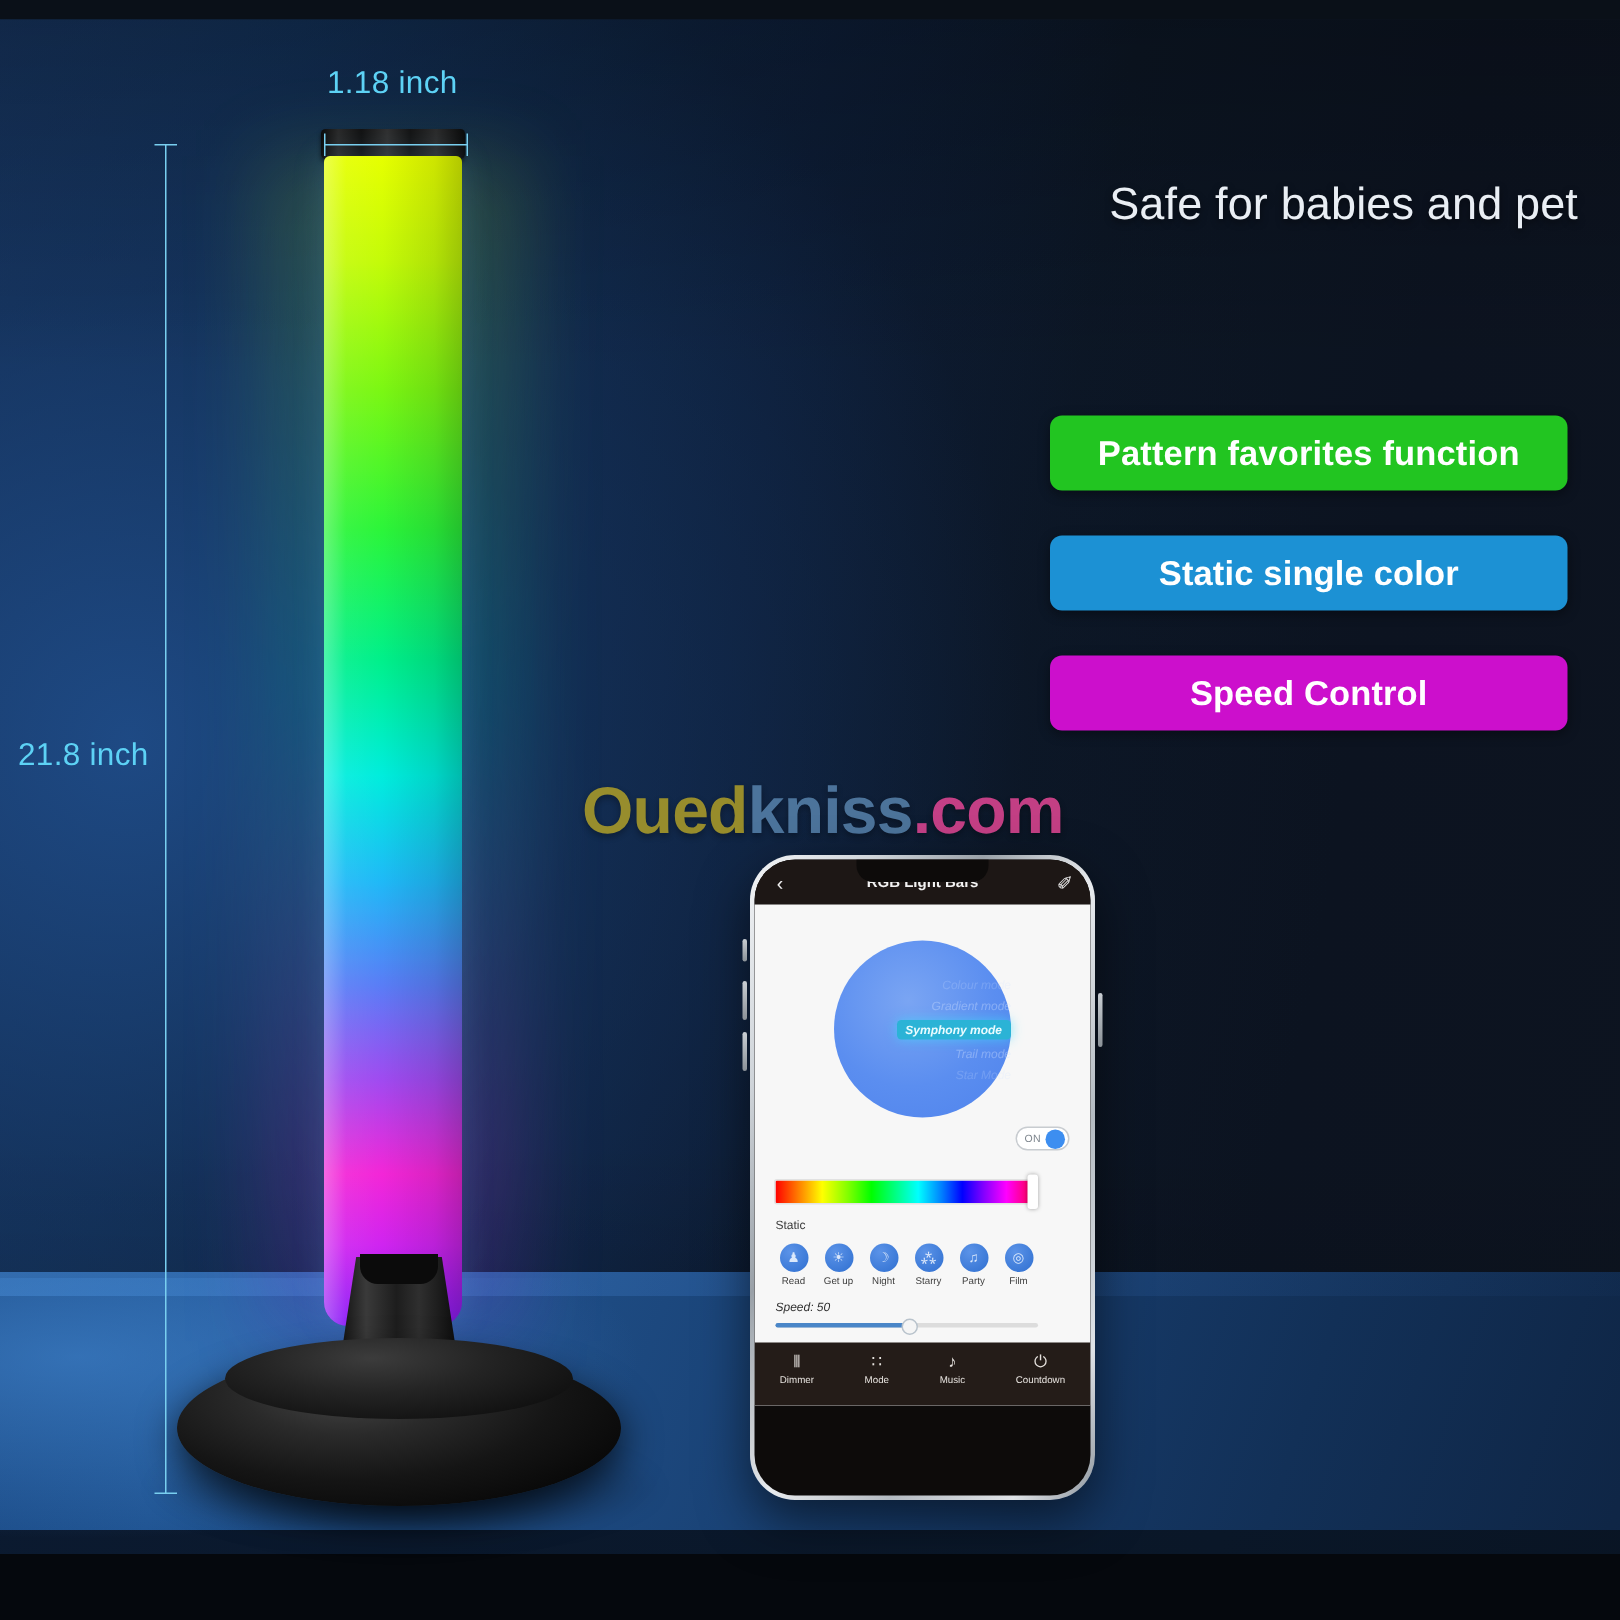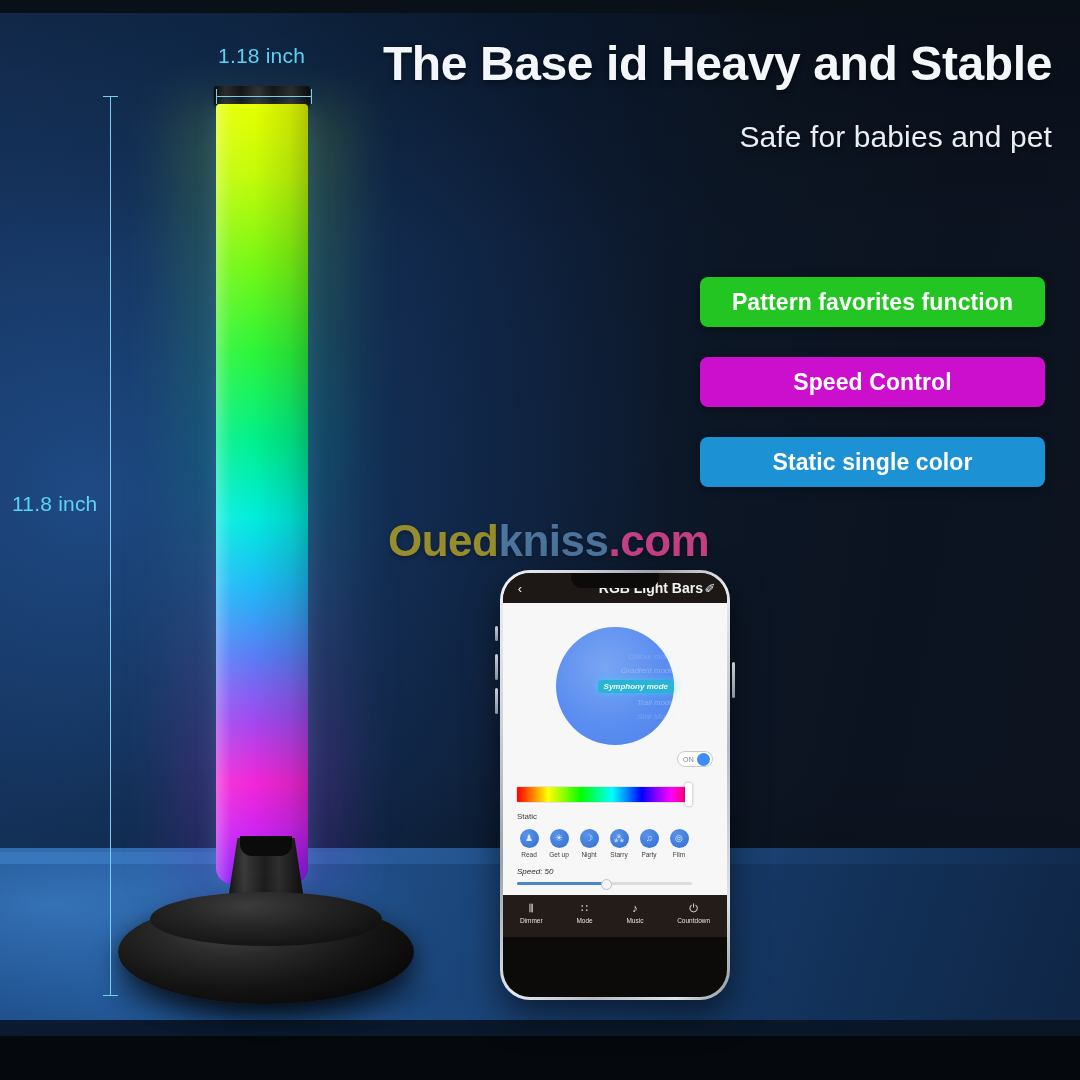"The Base id Heavy and" div.headline { html: <div>The Base id Heavy and Stable</div> -> none }
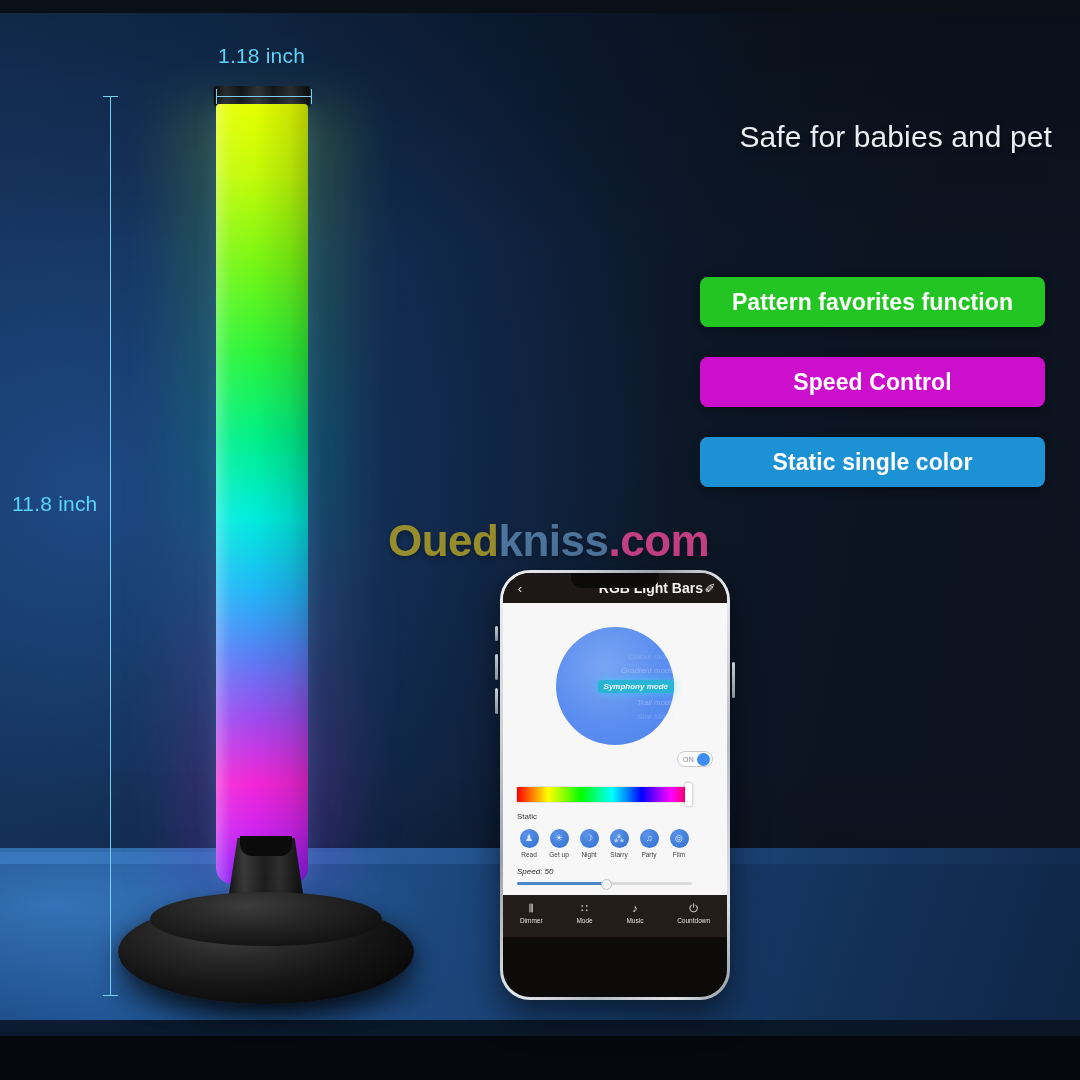"Speed Control" div.pill { order: before "Static single color" -> after "Static single color" }
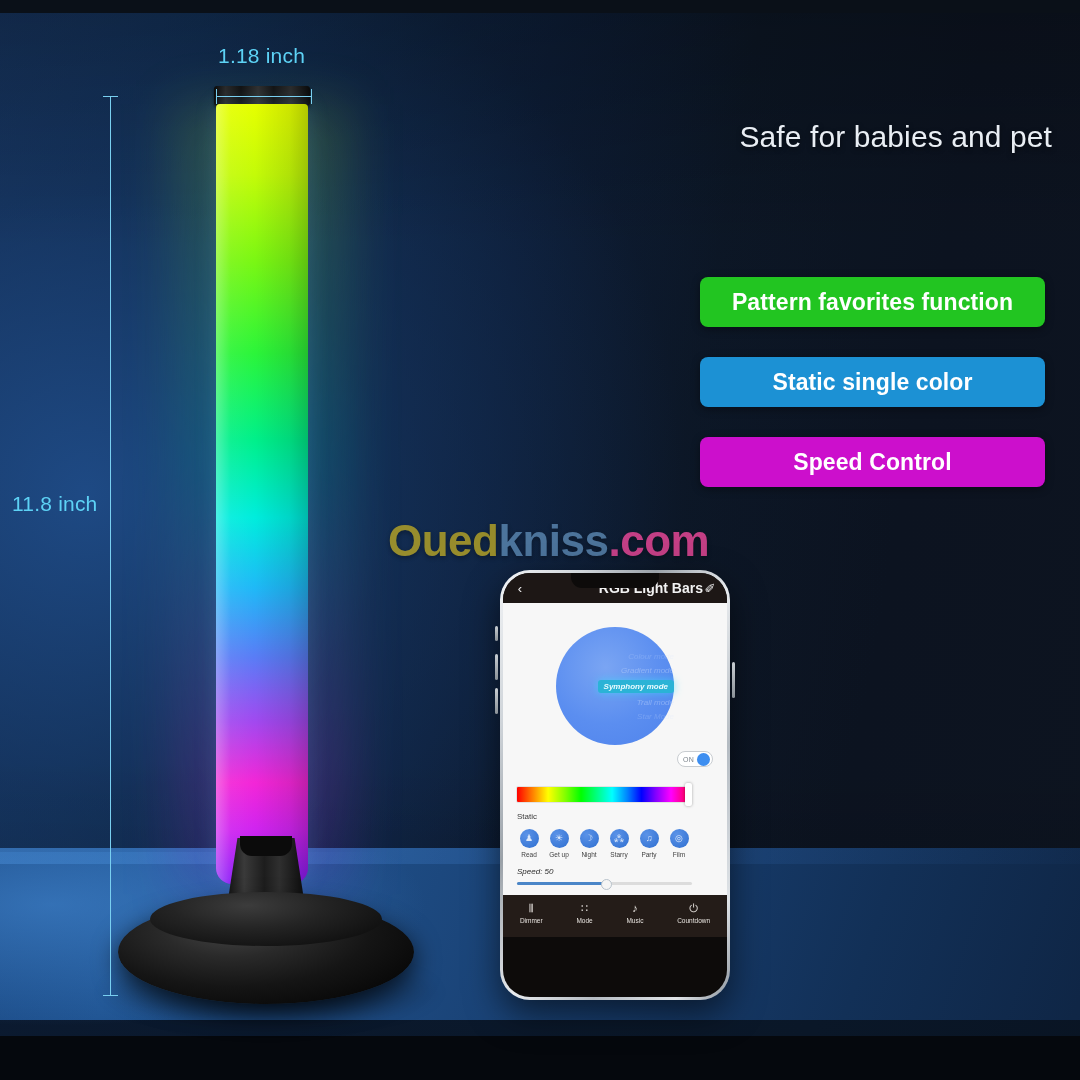"11.8 inch" div.dim-label { text: 11.8 -> 21.8 }
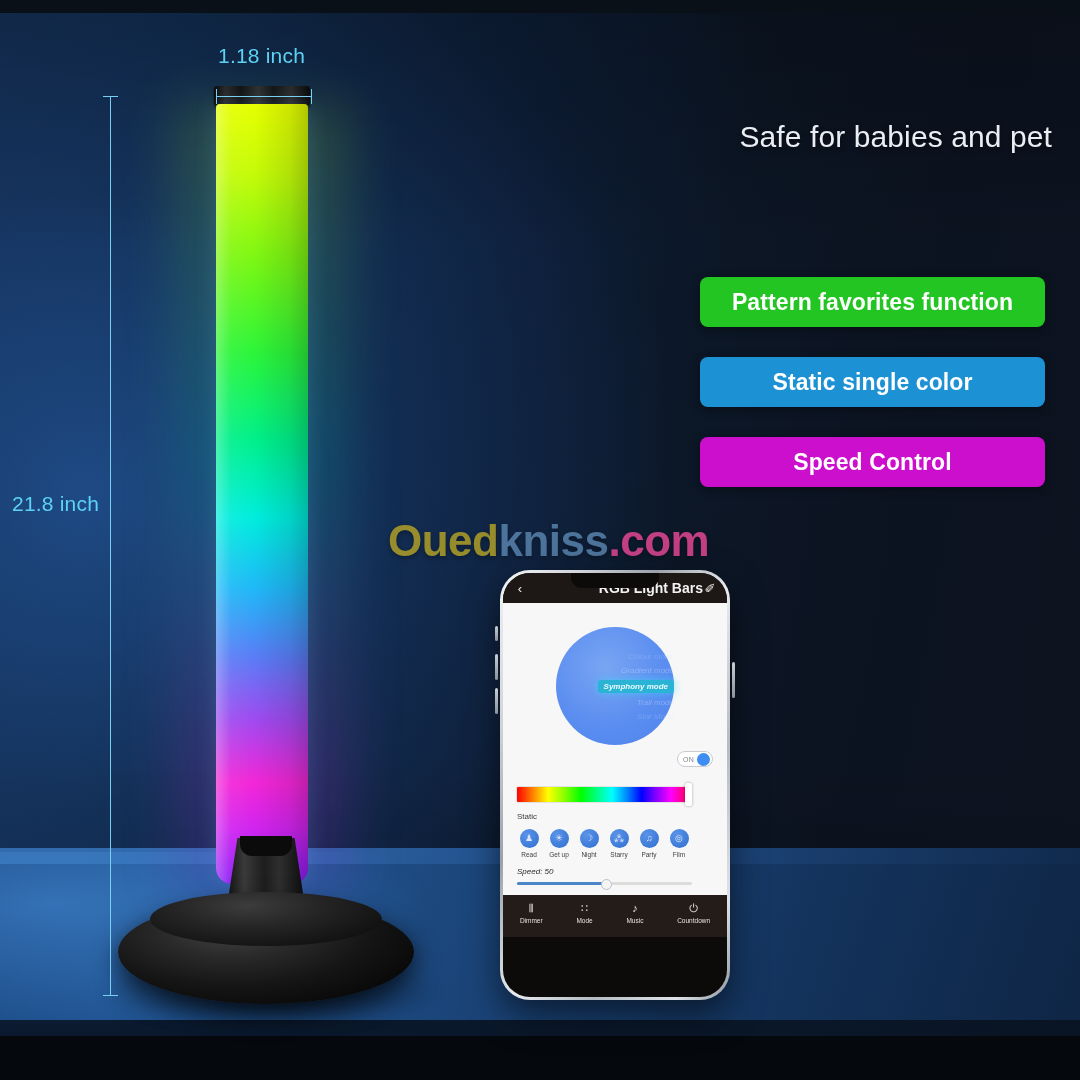"RGB Light Bars" .app-title { font-size: 14px -> 10px; text-align: right -> center }
